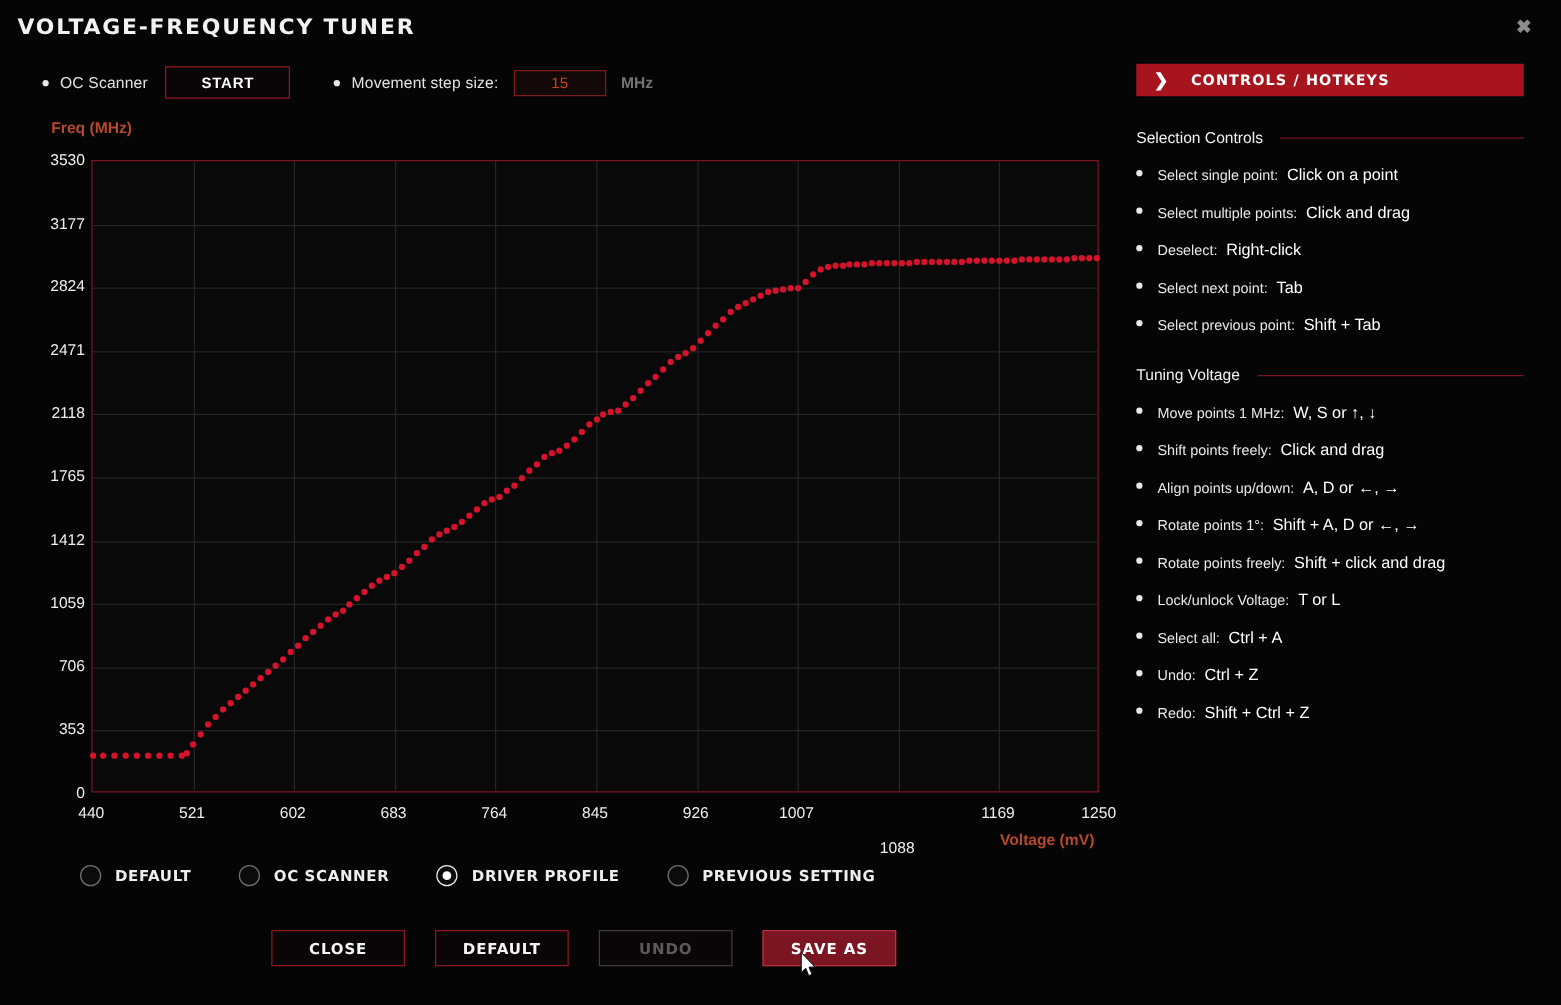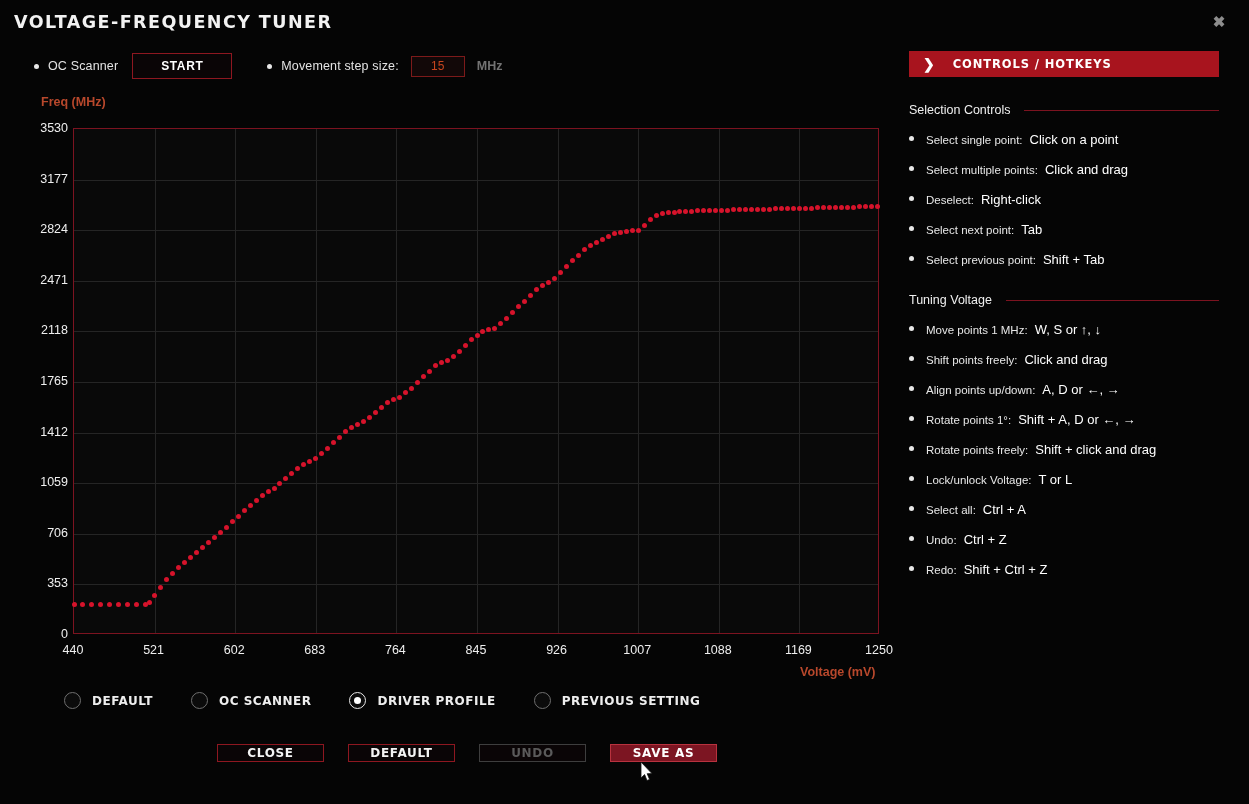"15" .step-input { width: 54px -> 74px }
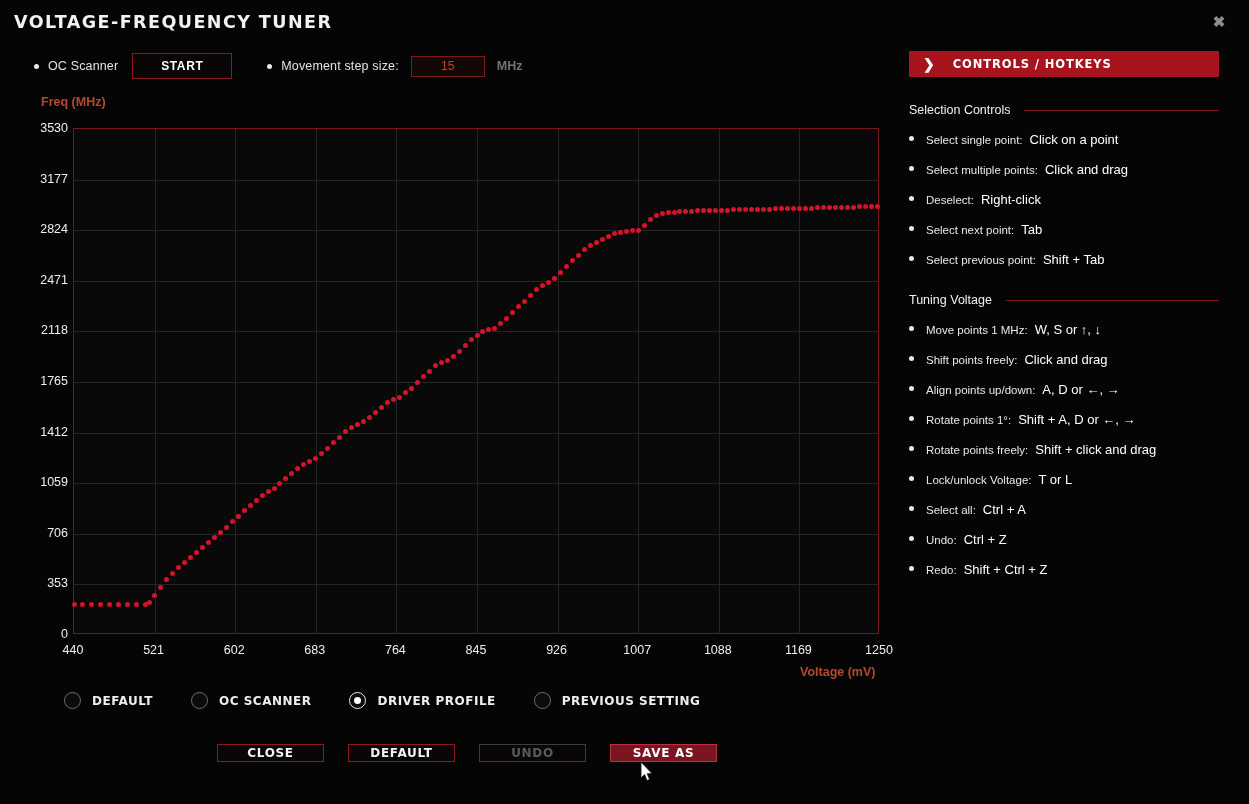"1088" div.xtick { margin-top: none -> 28px }
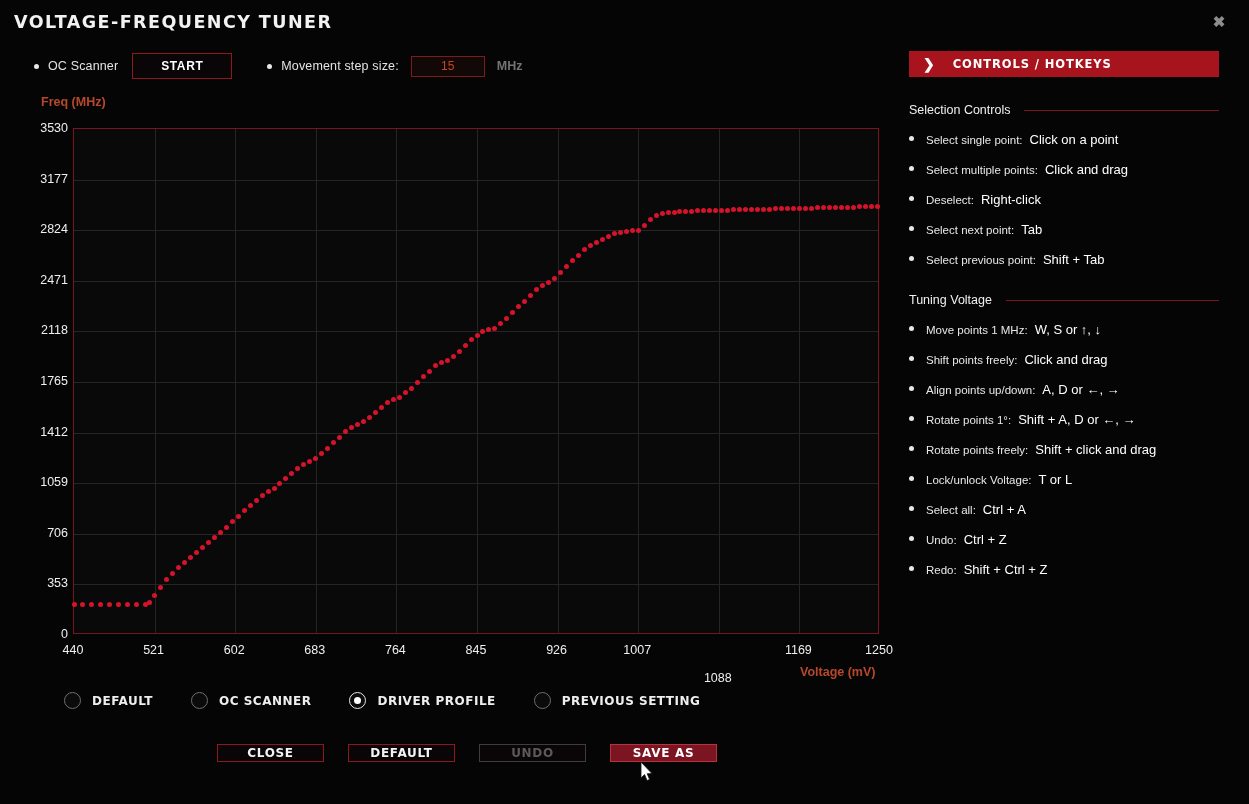"CLOSE" .btn { height: 18px -> 29px }
